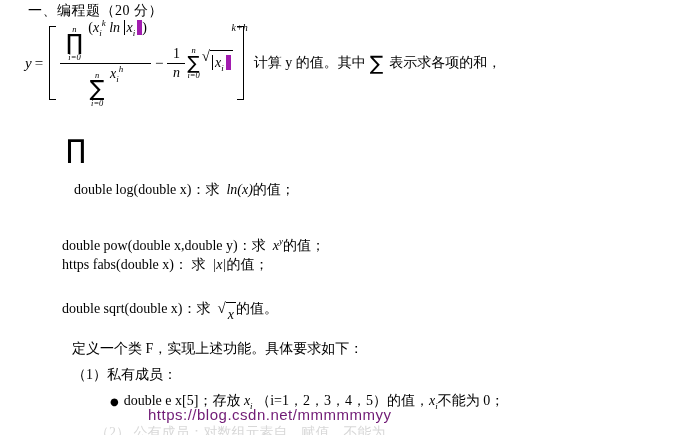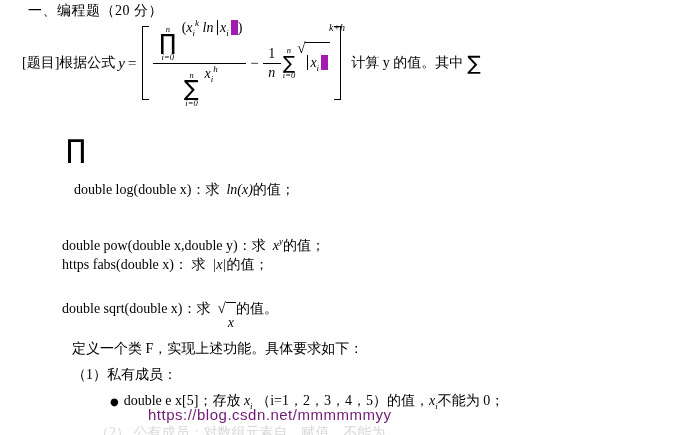"xi" .abs { border-right: 7px solid #a21caf -> 5px solid #a21caf }
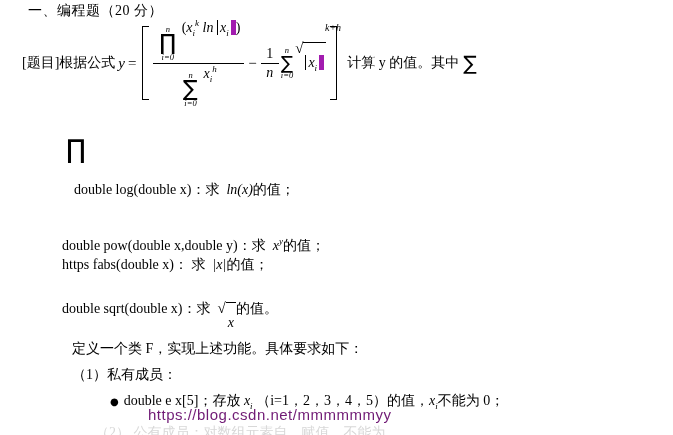"[题目]根据公式" span.lead { html: <span>[题目]根据公式</span> -> none }
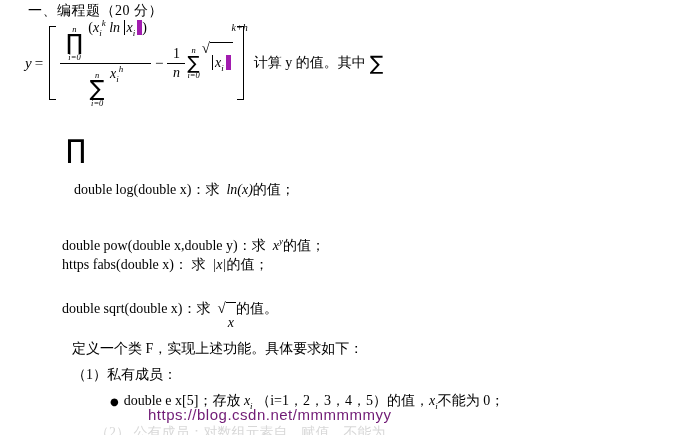"xi" .sqrt .rand { padding: 12px 2px -> 4px 2px }
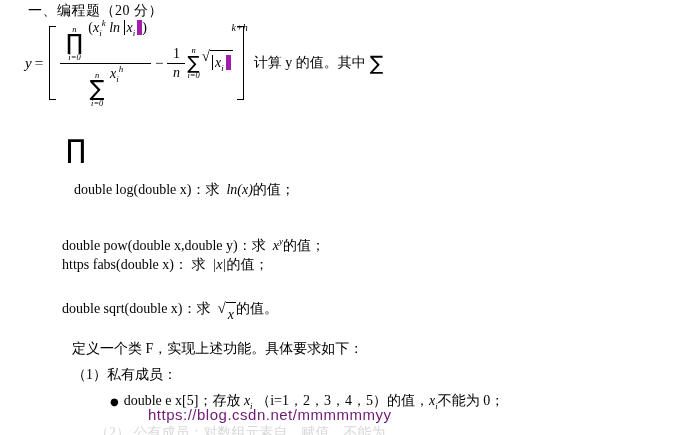"表示求各项的和，" span.tail { html: none -> <span>表示求各项的和，</span> }
